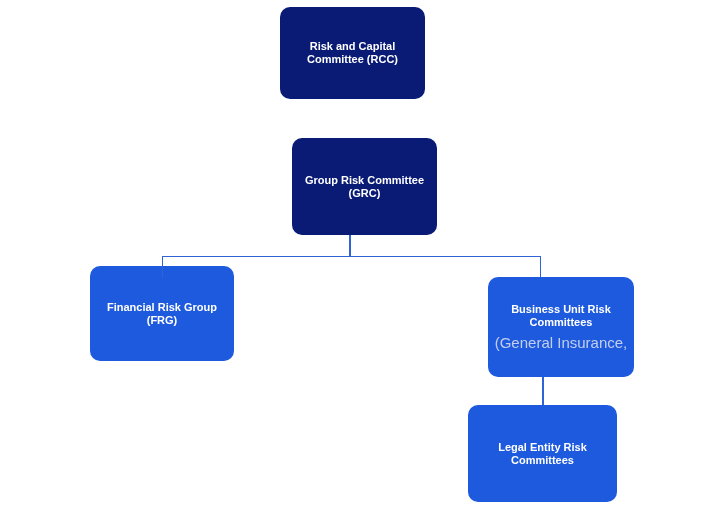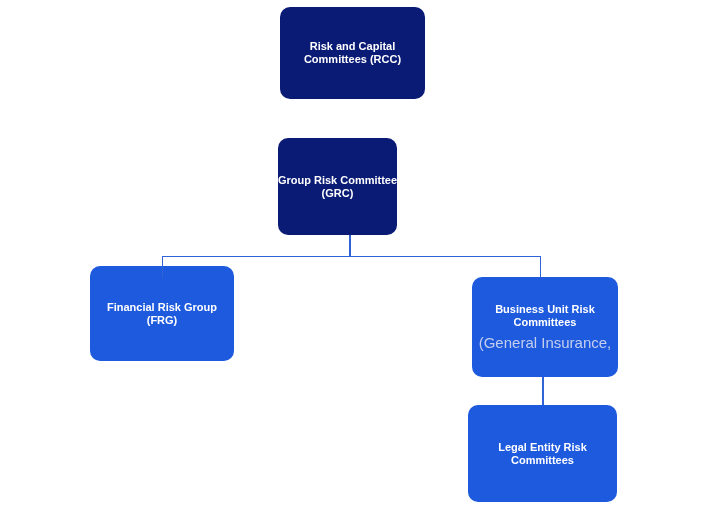"Committees (RCC)" div.title-line { text: Committees -> Committee }
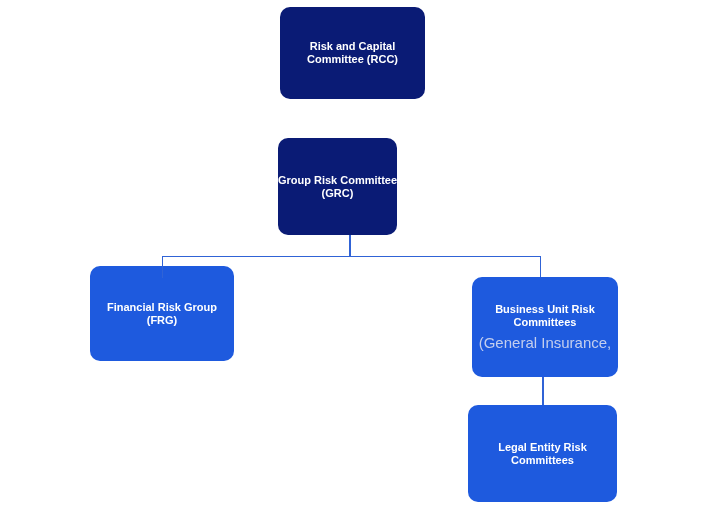"Group Risk Committee" #node-grc { left: 278px -> 292px; width: 119px -> 145px }
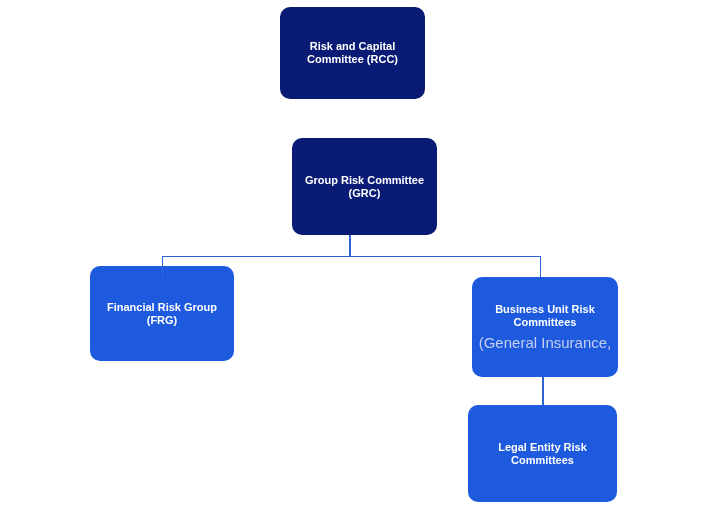"Business Unit Risk" #node-bu { left: 472px -> 488px }
